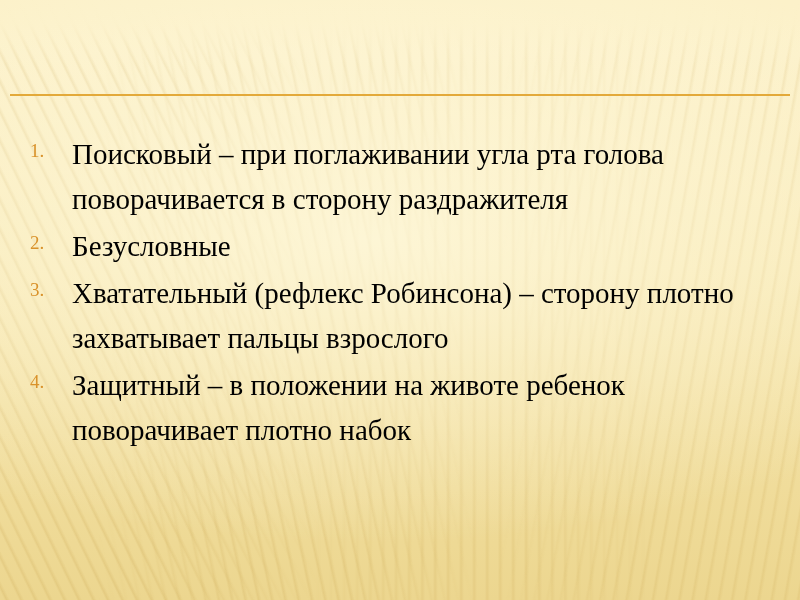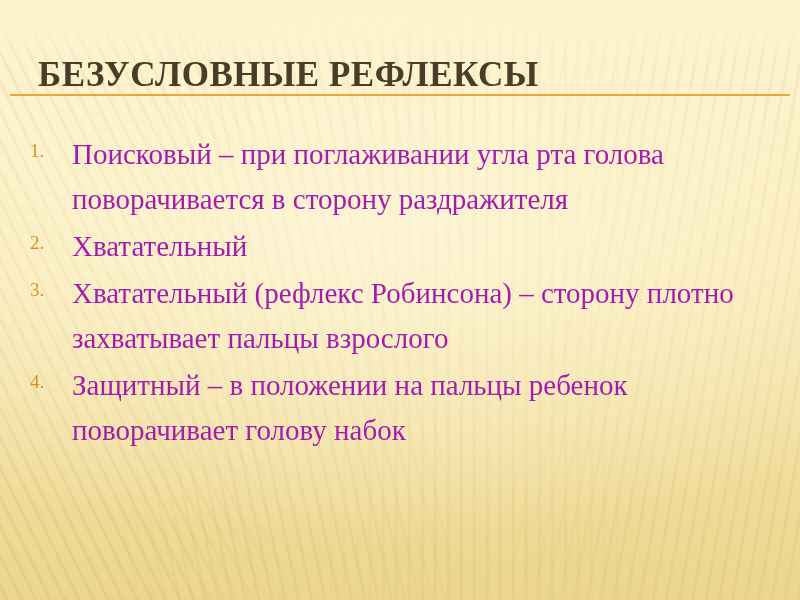"БЕЗУСЛОВНЫЕ РЕФЛЕКСЫ" h1.slide-title { html: <h1>Безусловные рефлексы</h1> -> none }
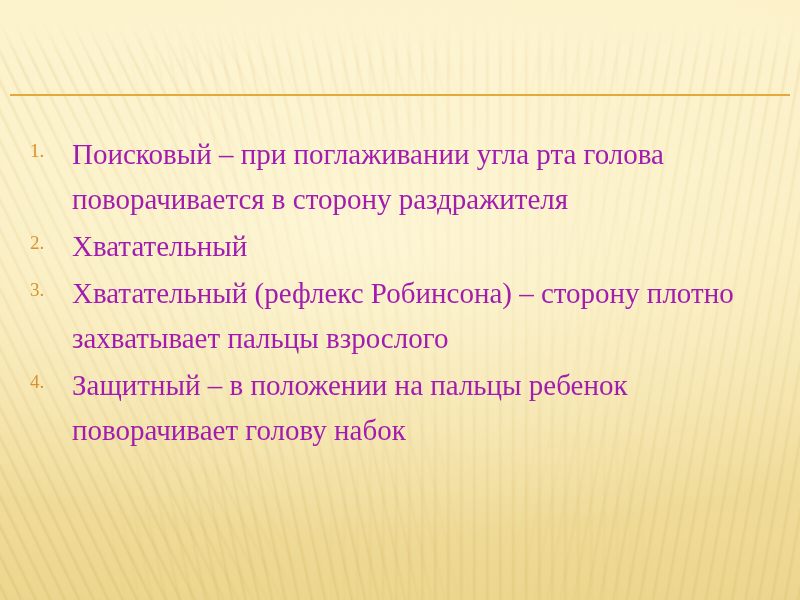"Поисковый – при поглаживании угла" .item-text { color: #a21caf -> #000000 }
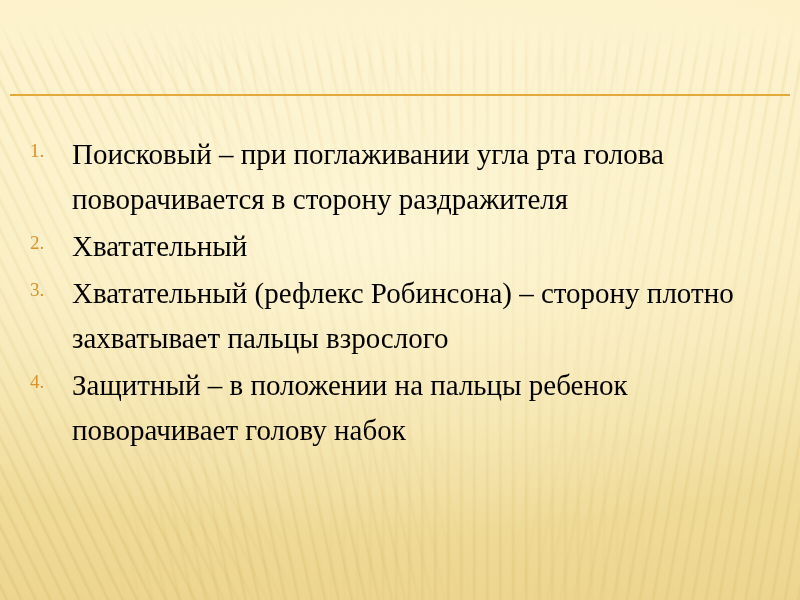"Хватательный" span.item-text { text: Хватательный -> Безусловные }
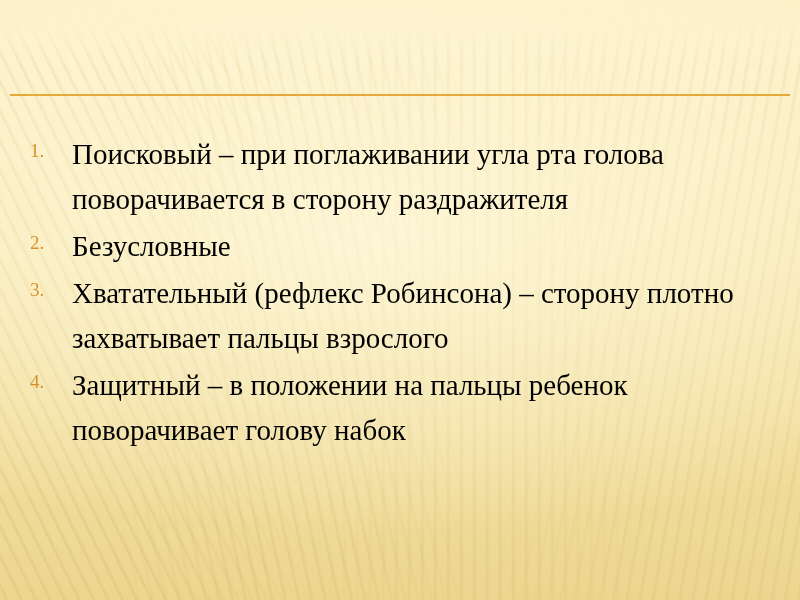"Защитный – в положении на" span.item-text { text: пальцы ребенок поворачивает голову -> животе ребенок поворачивает плотно }
